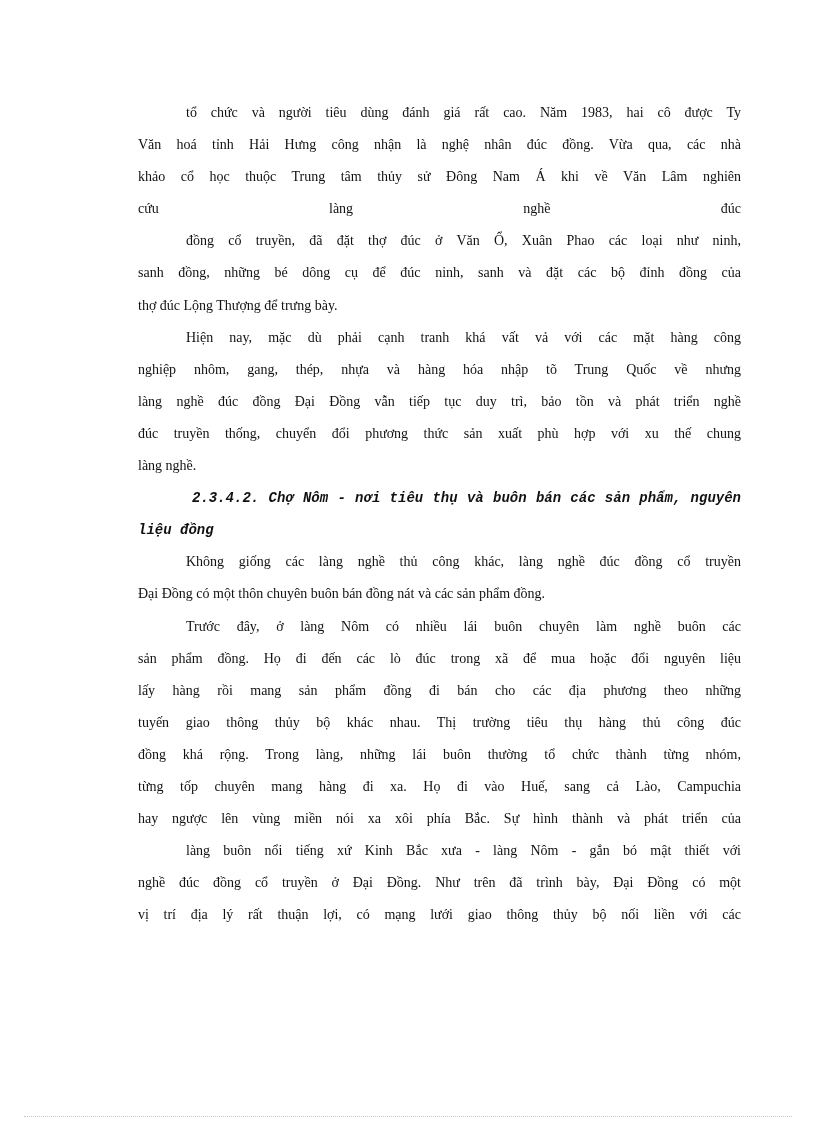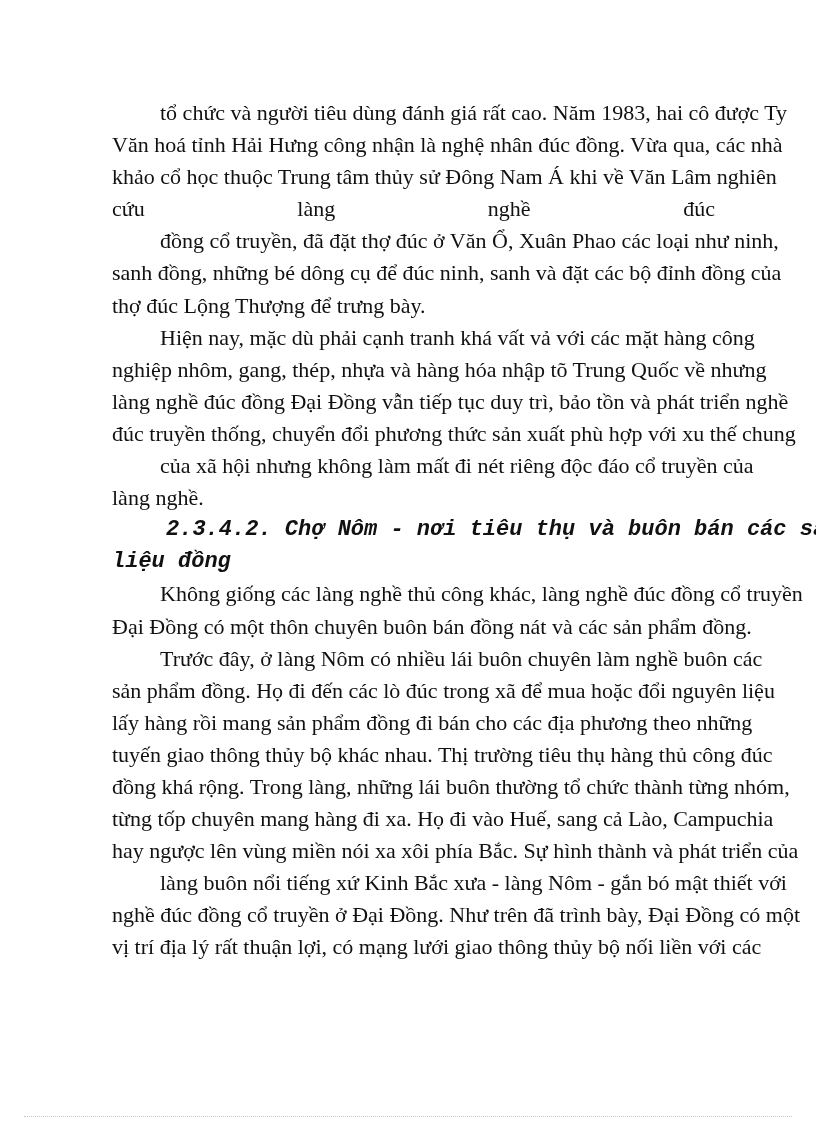"tổ chức và người tiêu" .page { font-size: 22px -> 14px; left: 112px -> 138px }
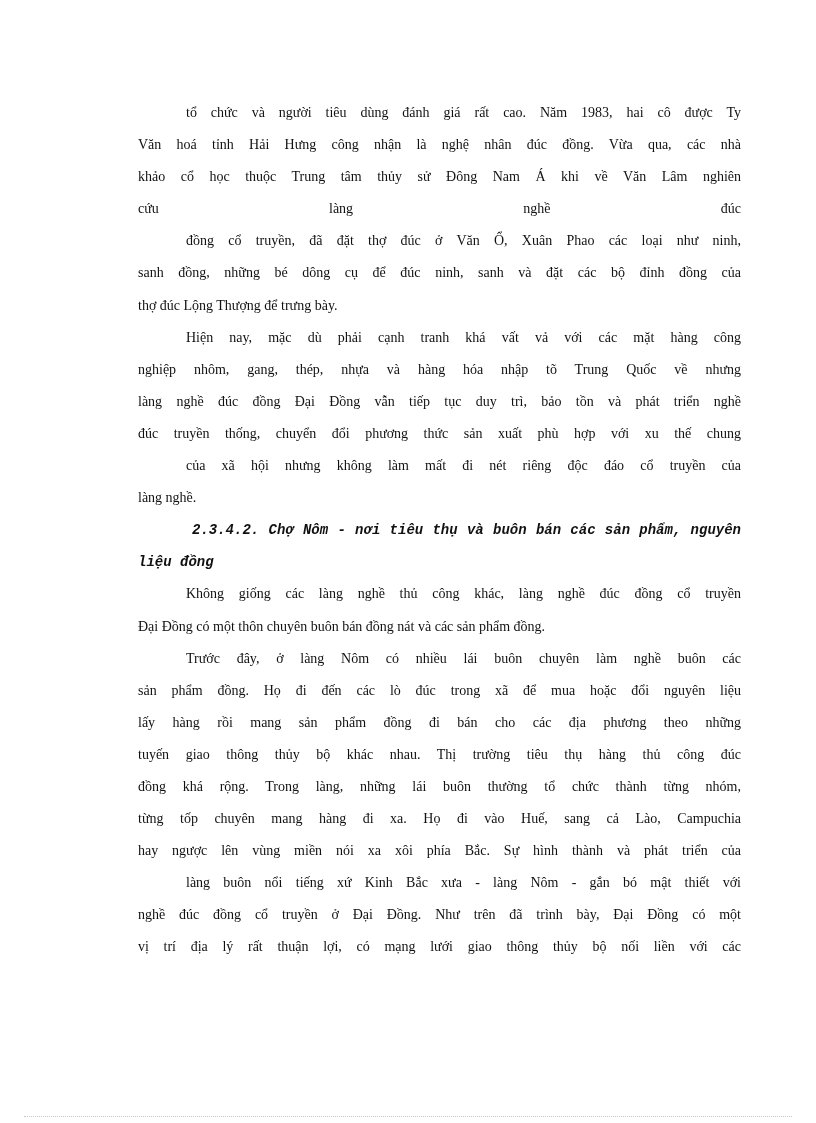"của xã hội nhưng không" span.line { html: <span>của xã hội nhưng không làm mất đi nét riêng độc đáo cổ truyền của</span> -> none }
